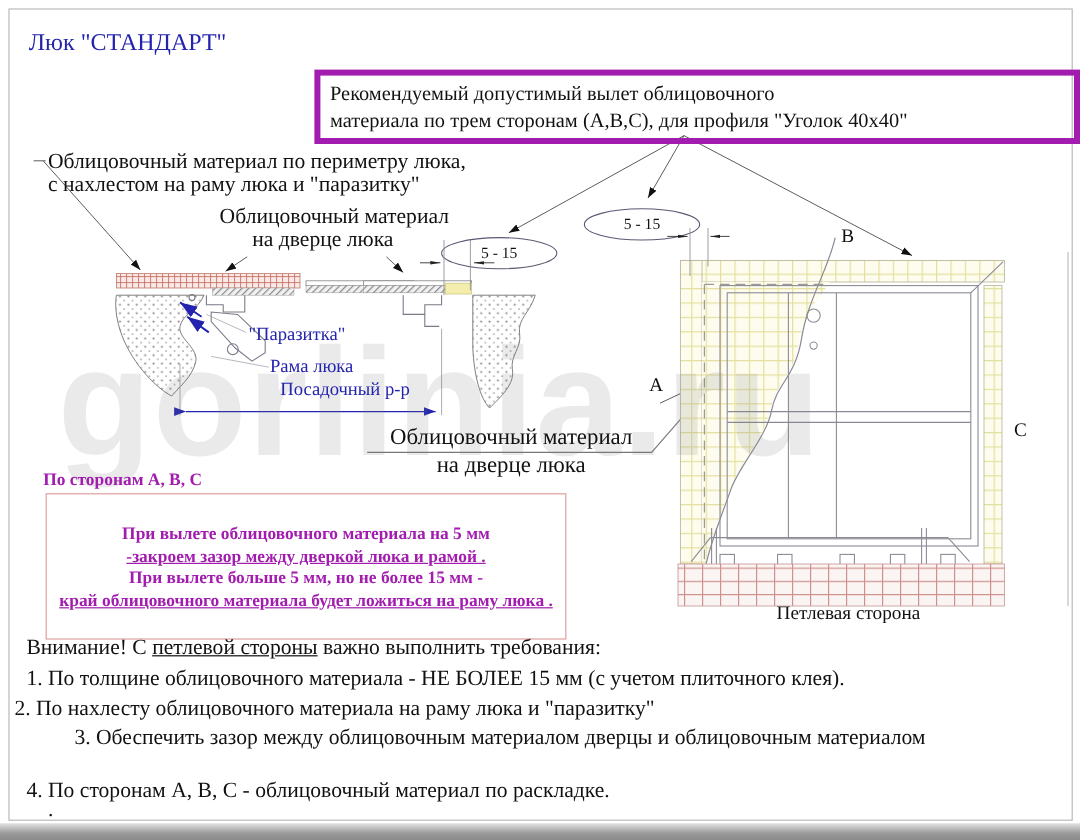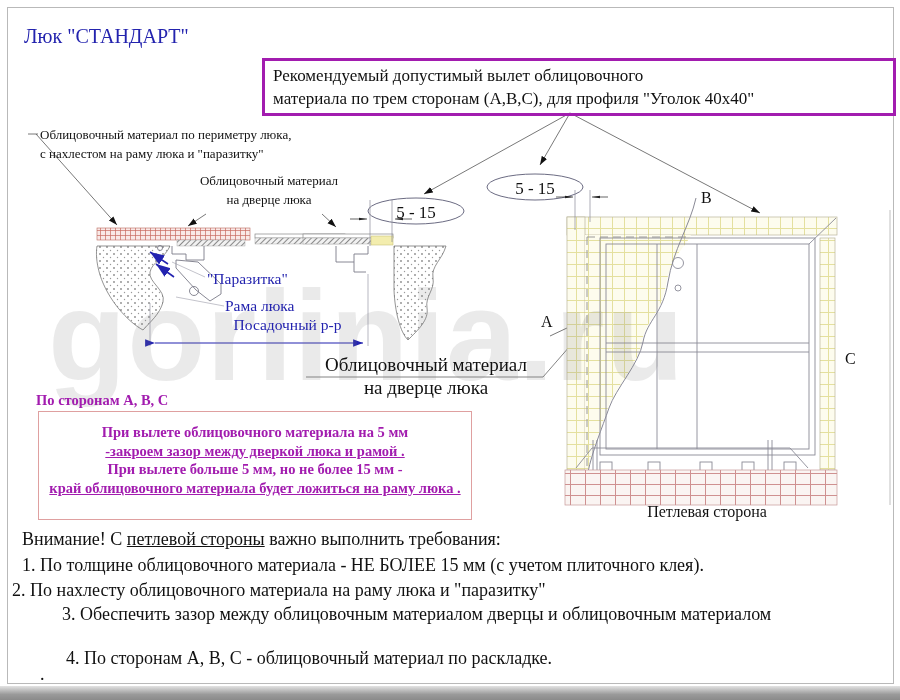"Рекомендуемый допустимый вылет" .recbox { border: 3px solid #a21caf -> 5px solid #a21caf }
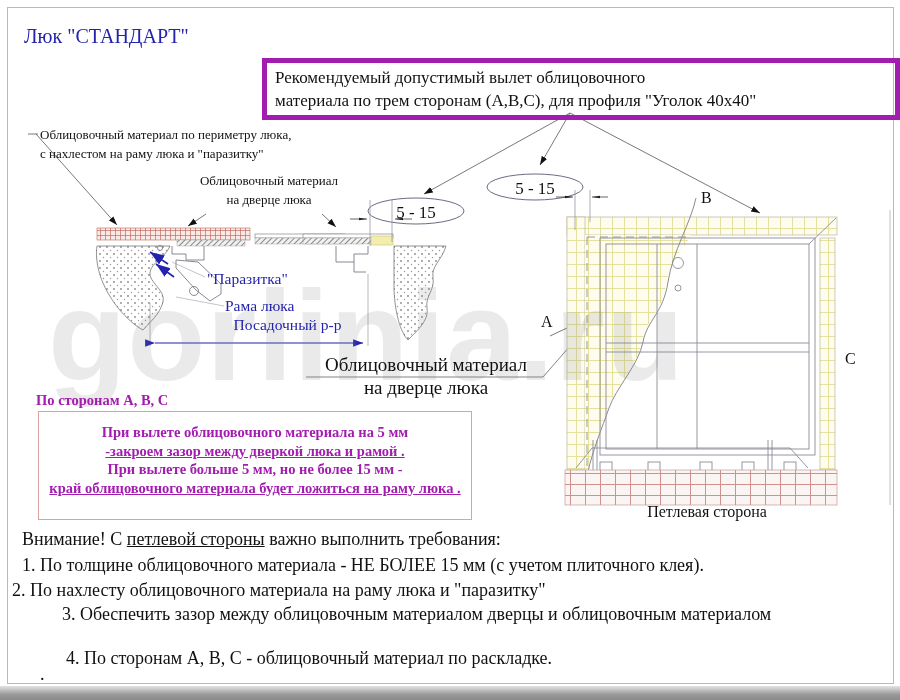"Облицовочный материал по периметру люка," .lbl-small { font-size: 13px -> 18px }
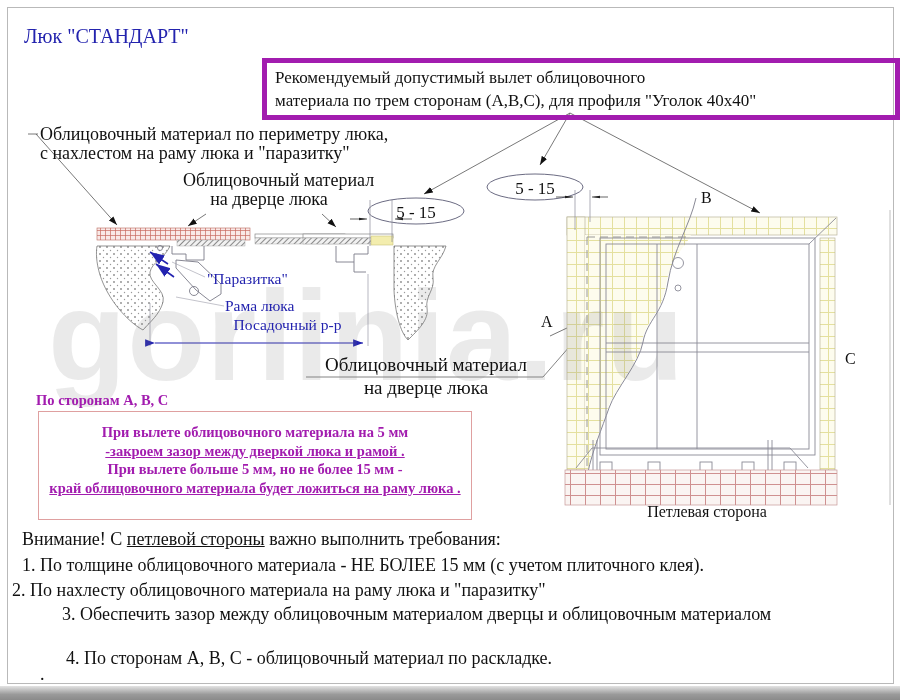"5 - 15" .dim { font-size: 17px -> 13px }
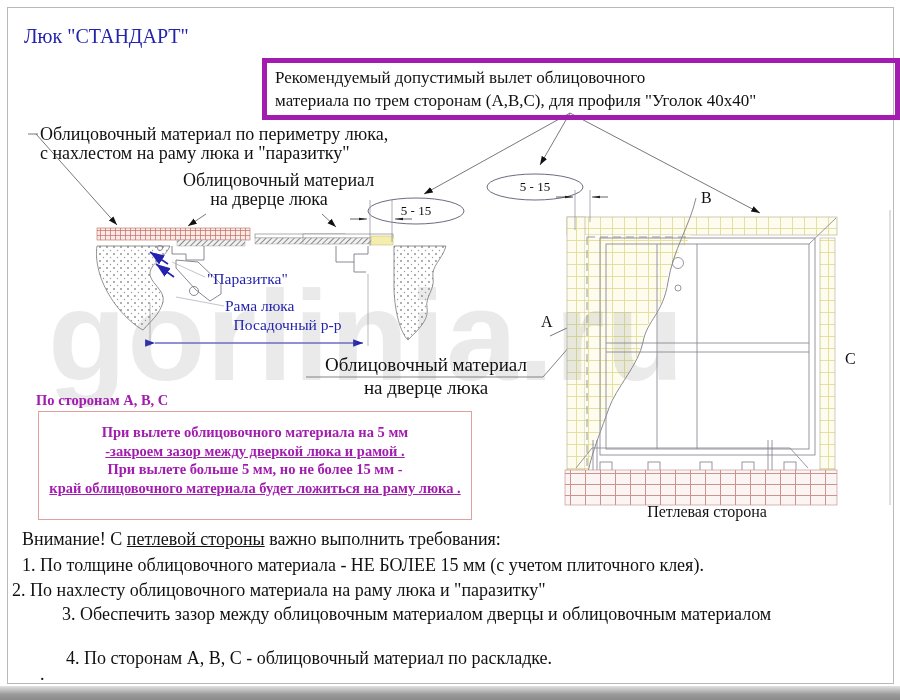"При вылете облицовочного материала на" .redbox { padding-top: 11px -> 24px }
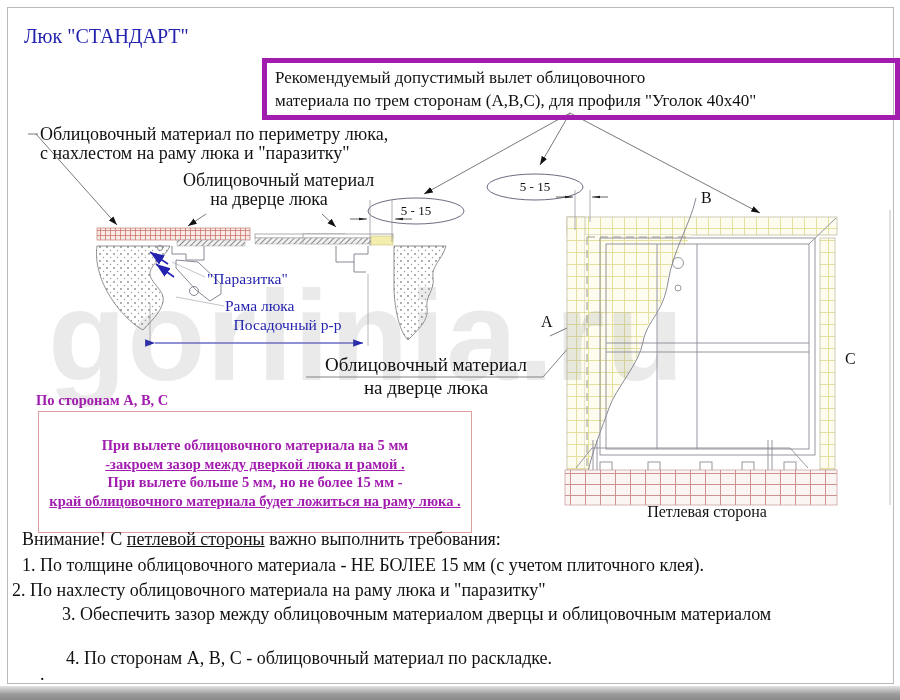"4. По сторонам А, В," div.txt { margin-left: 44px -> none }
